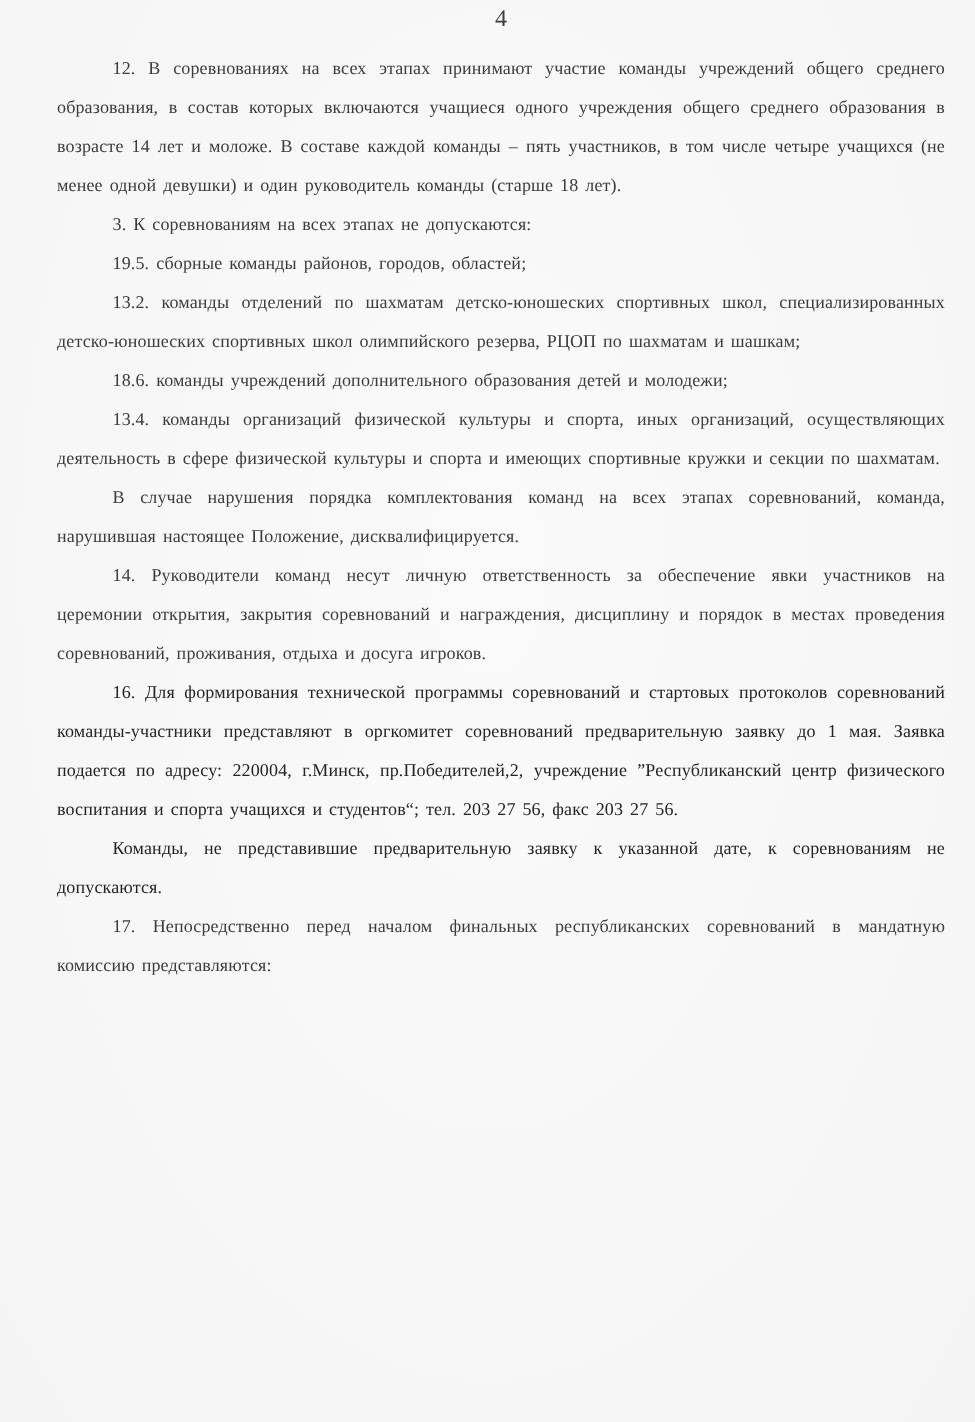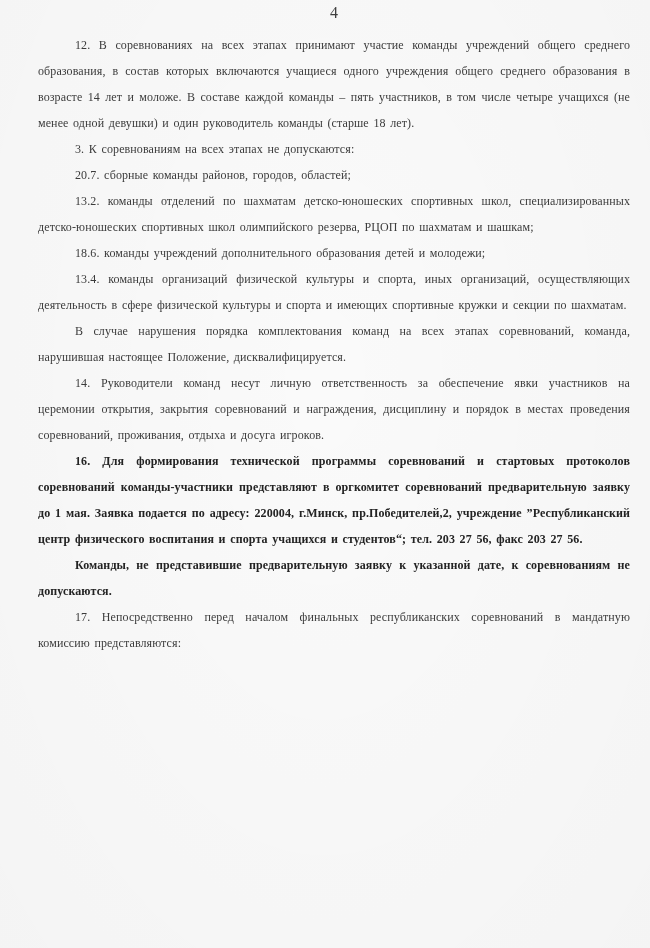"20.7. сборные команды районов, городов," p { text: 20.7 -> 19.5 }
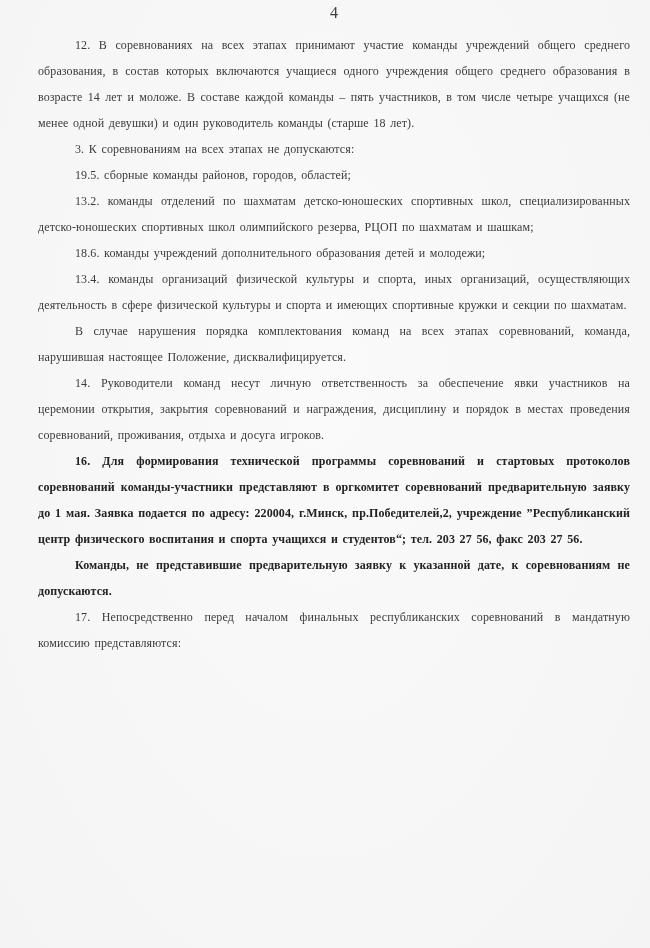"16. Для формирования технической" .doc-body p.bold { font-weight: bold -> normal }
